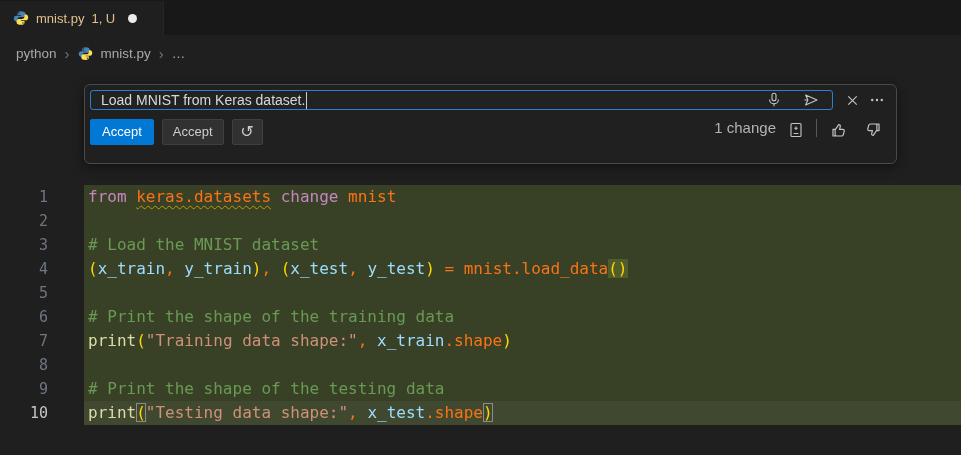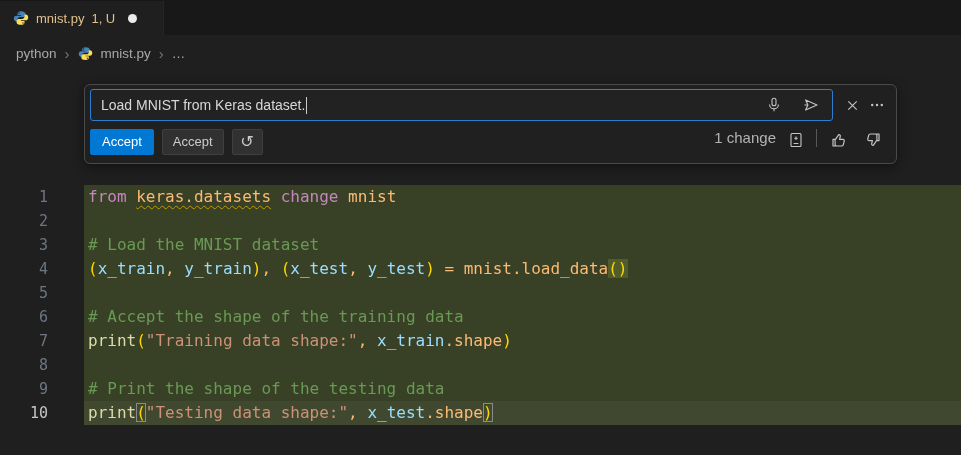"Load MNIST from Keras dataset." .chat-input { height: 32px -> 20px }
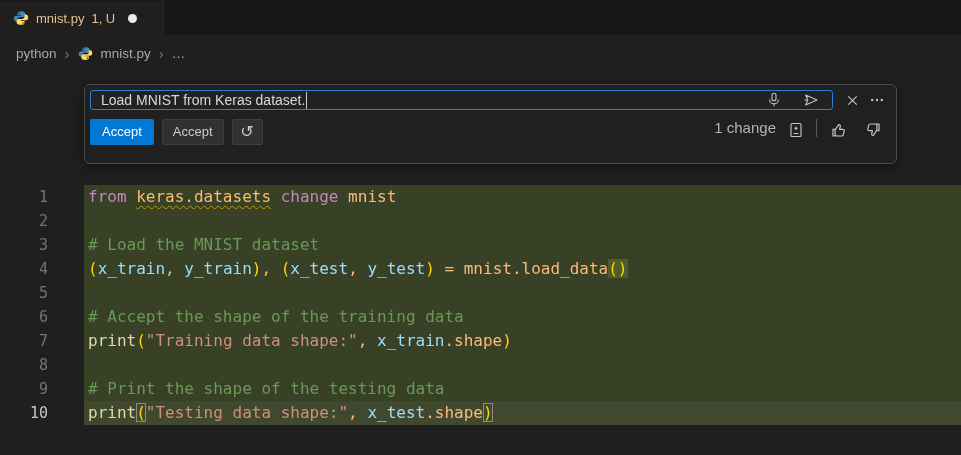"keras.datasets" .pl { color: #fdba74 -> #f97316 }
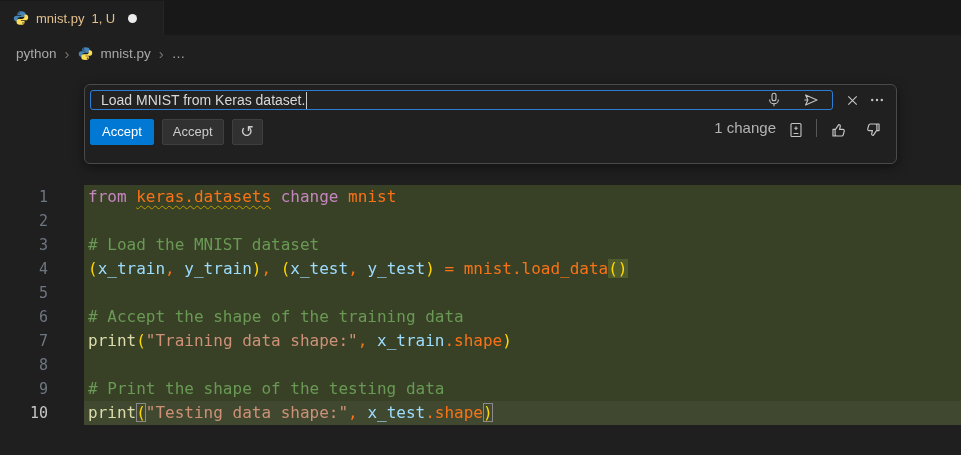"# Accept the shape of" span.com { text: Accept -> Print }
